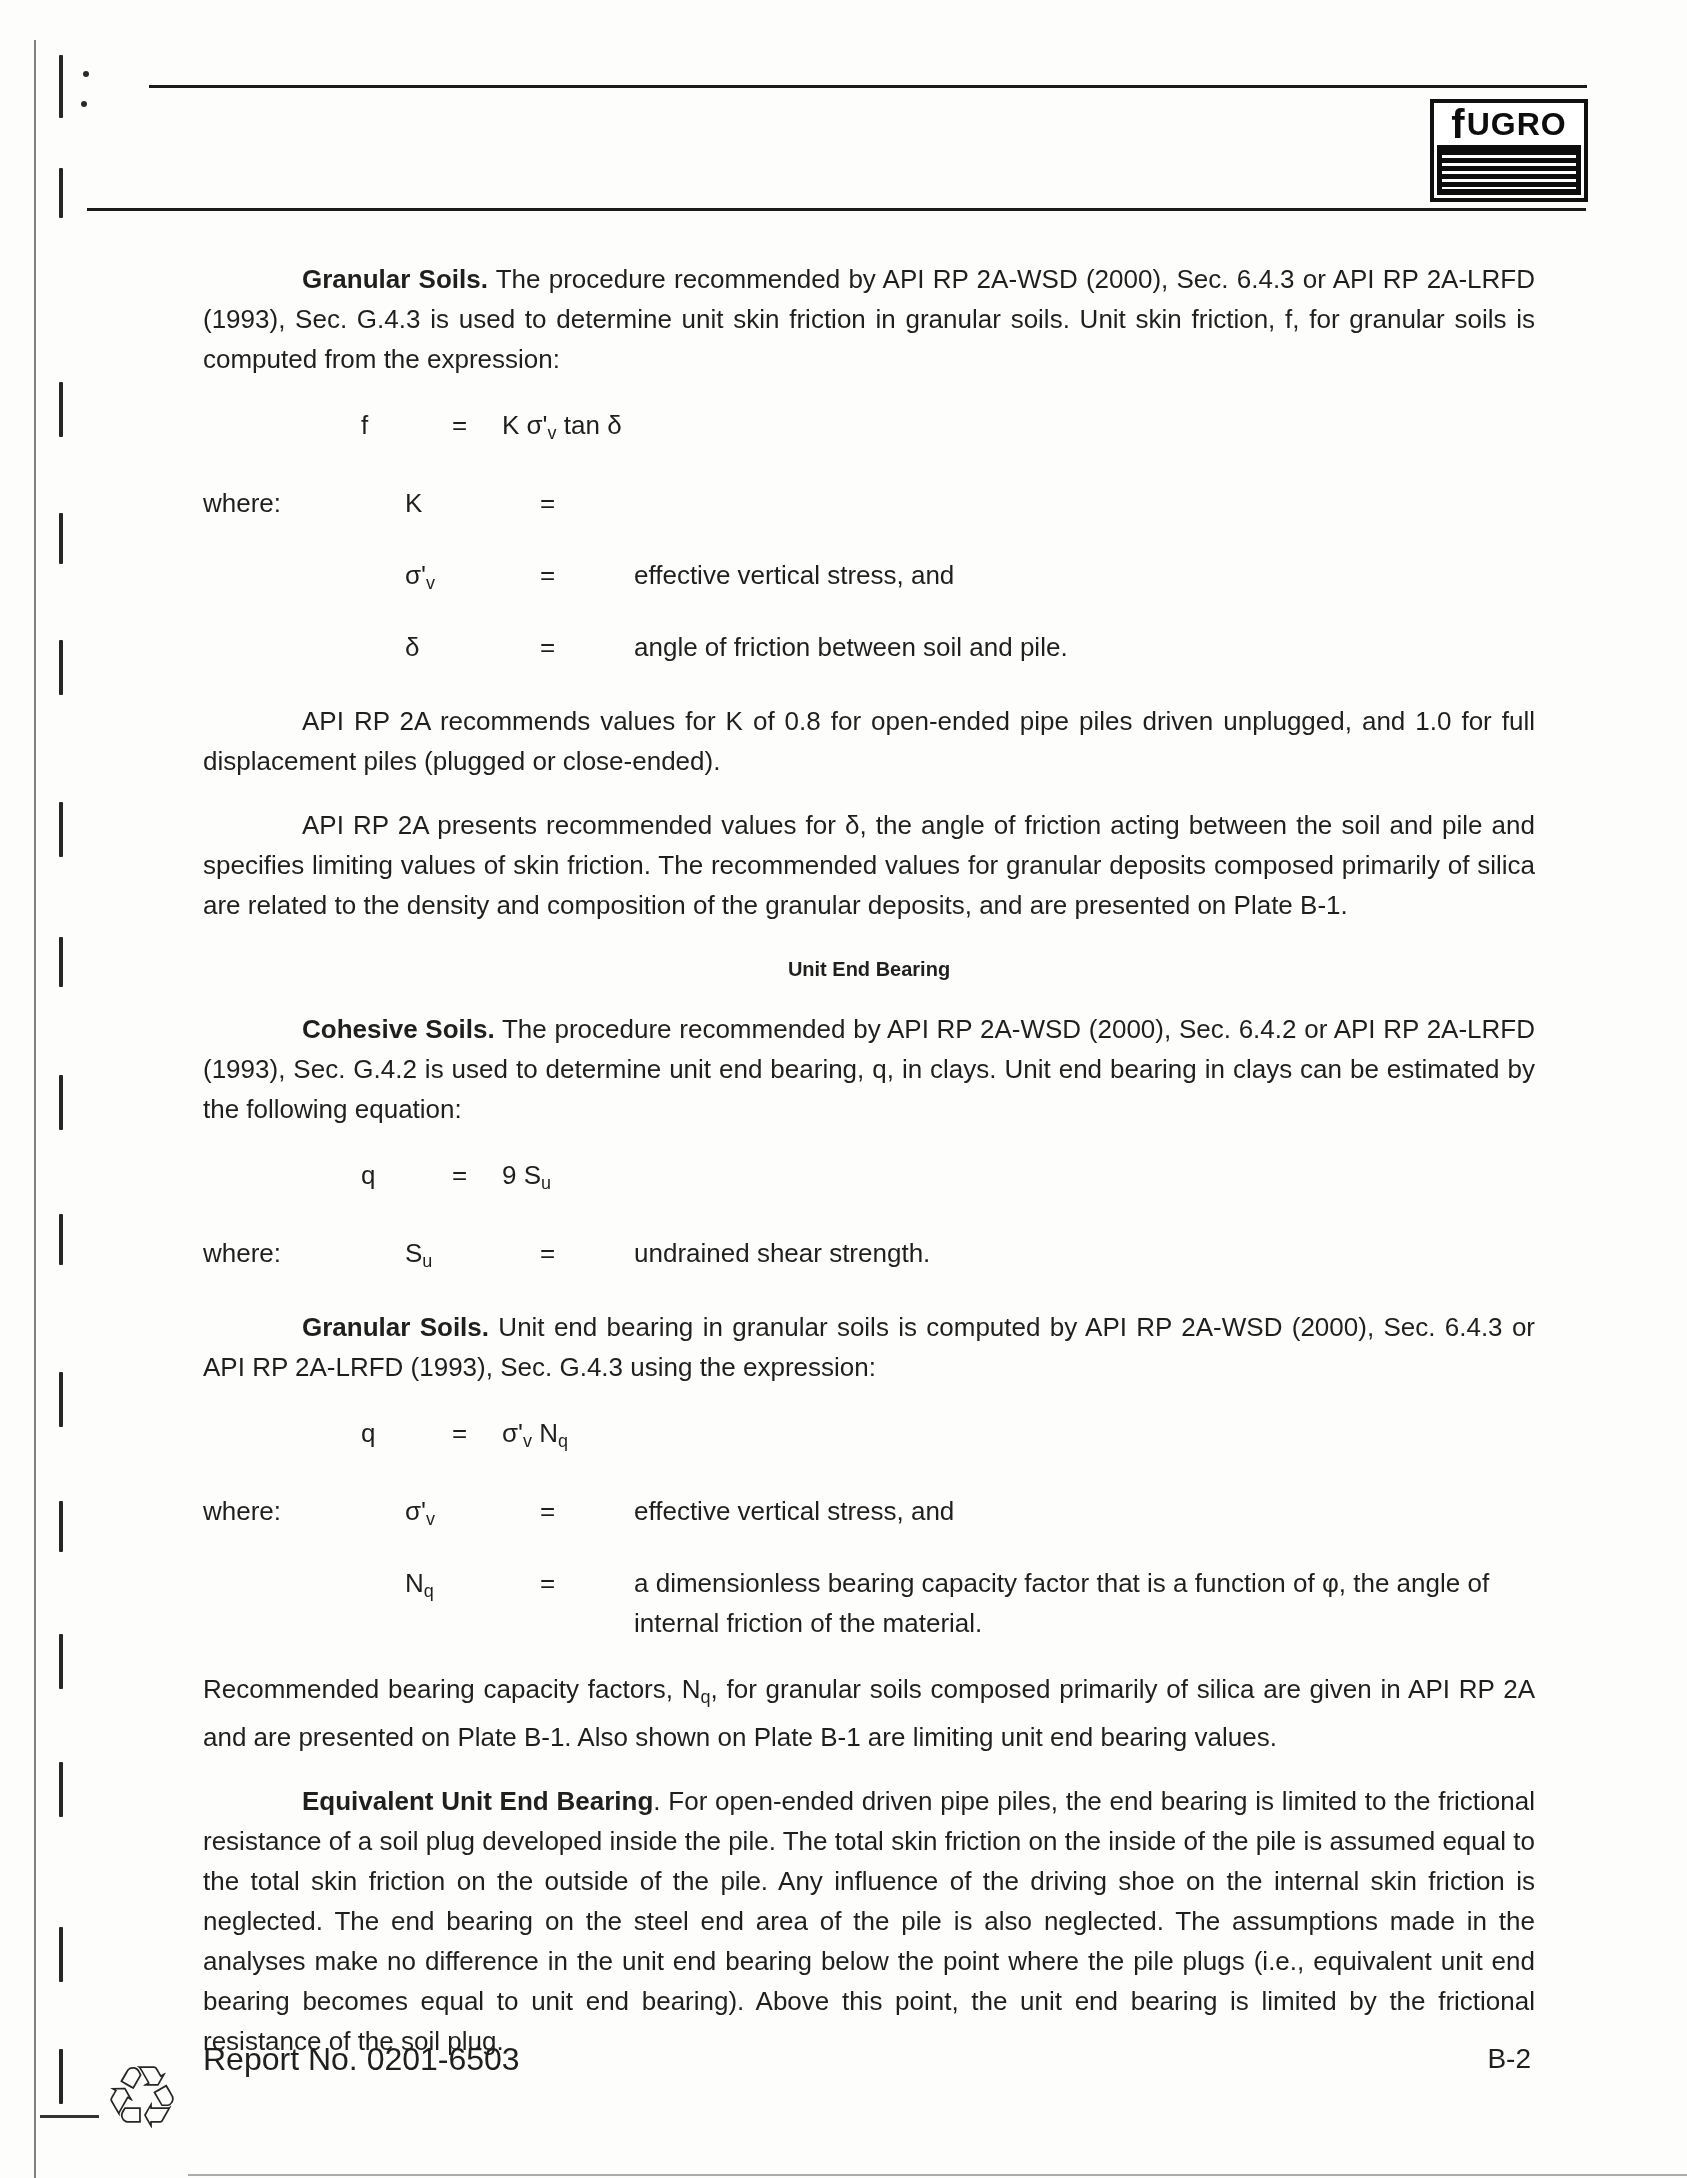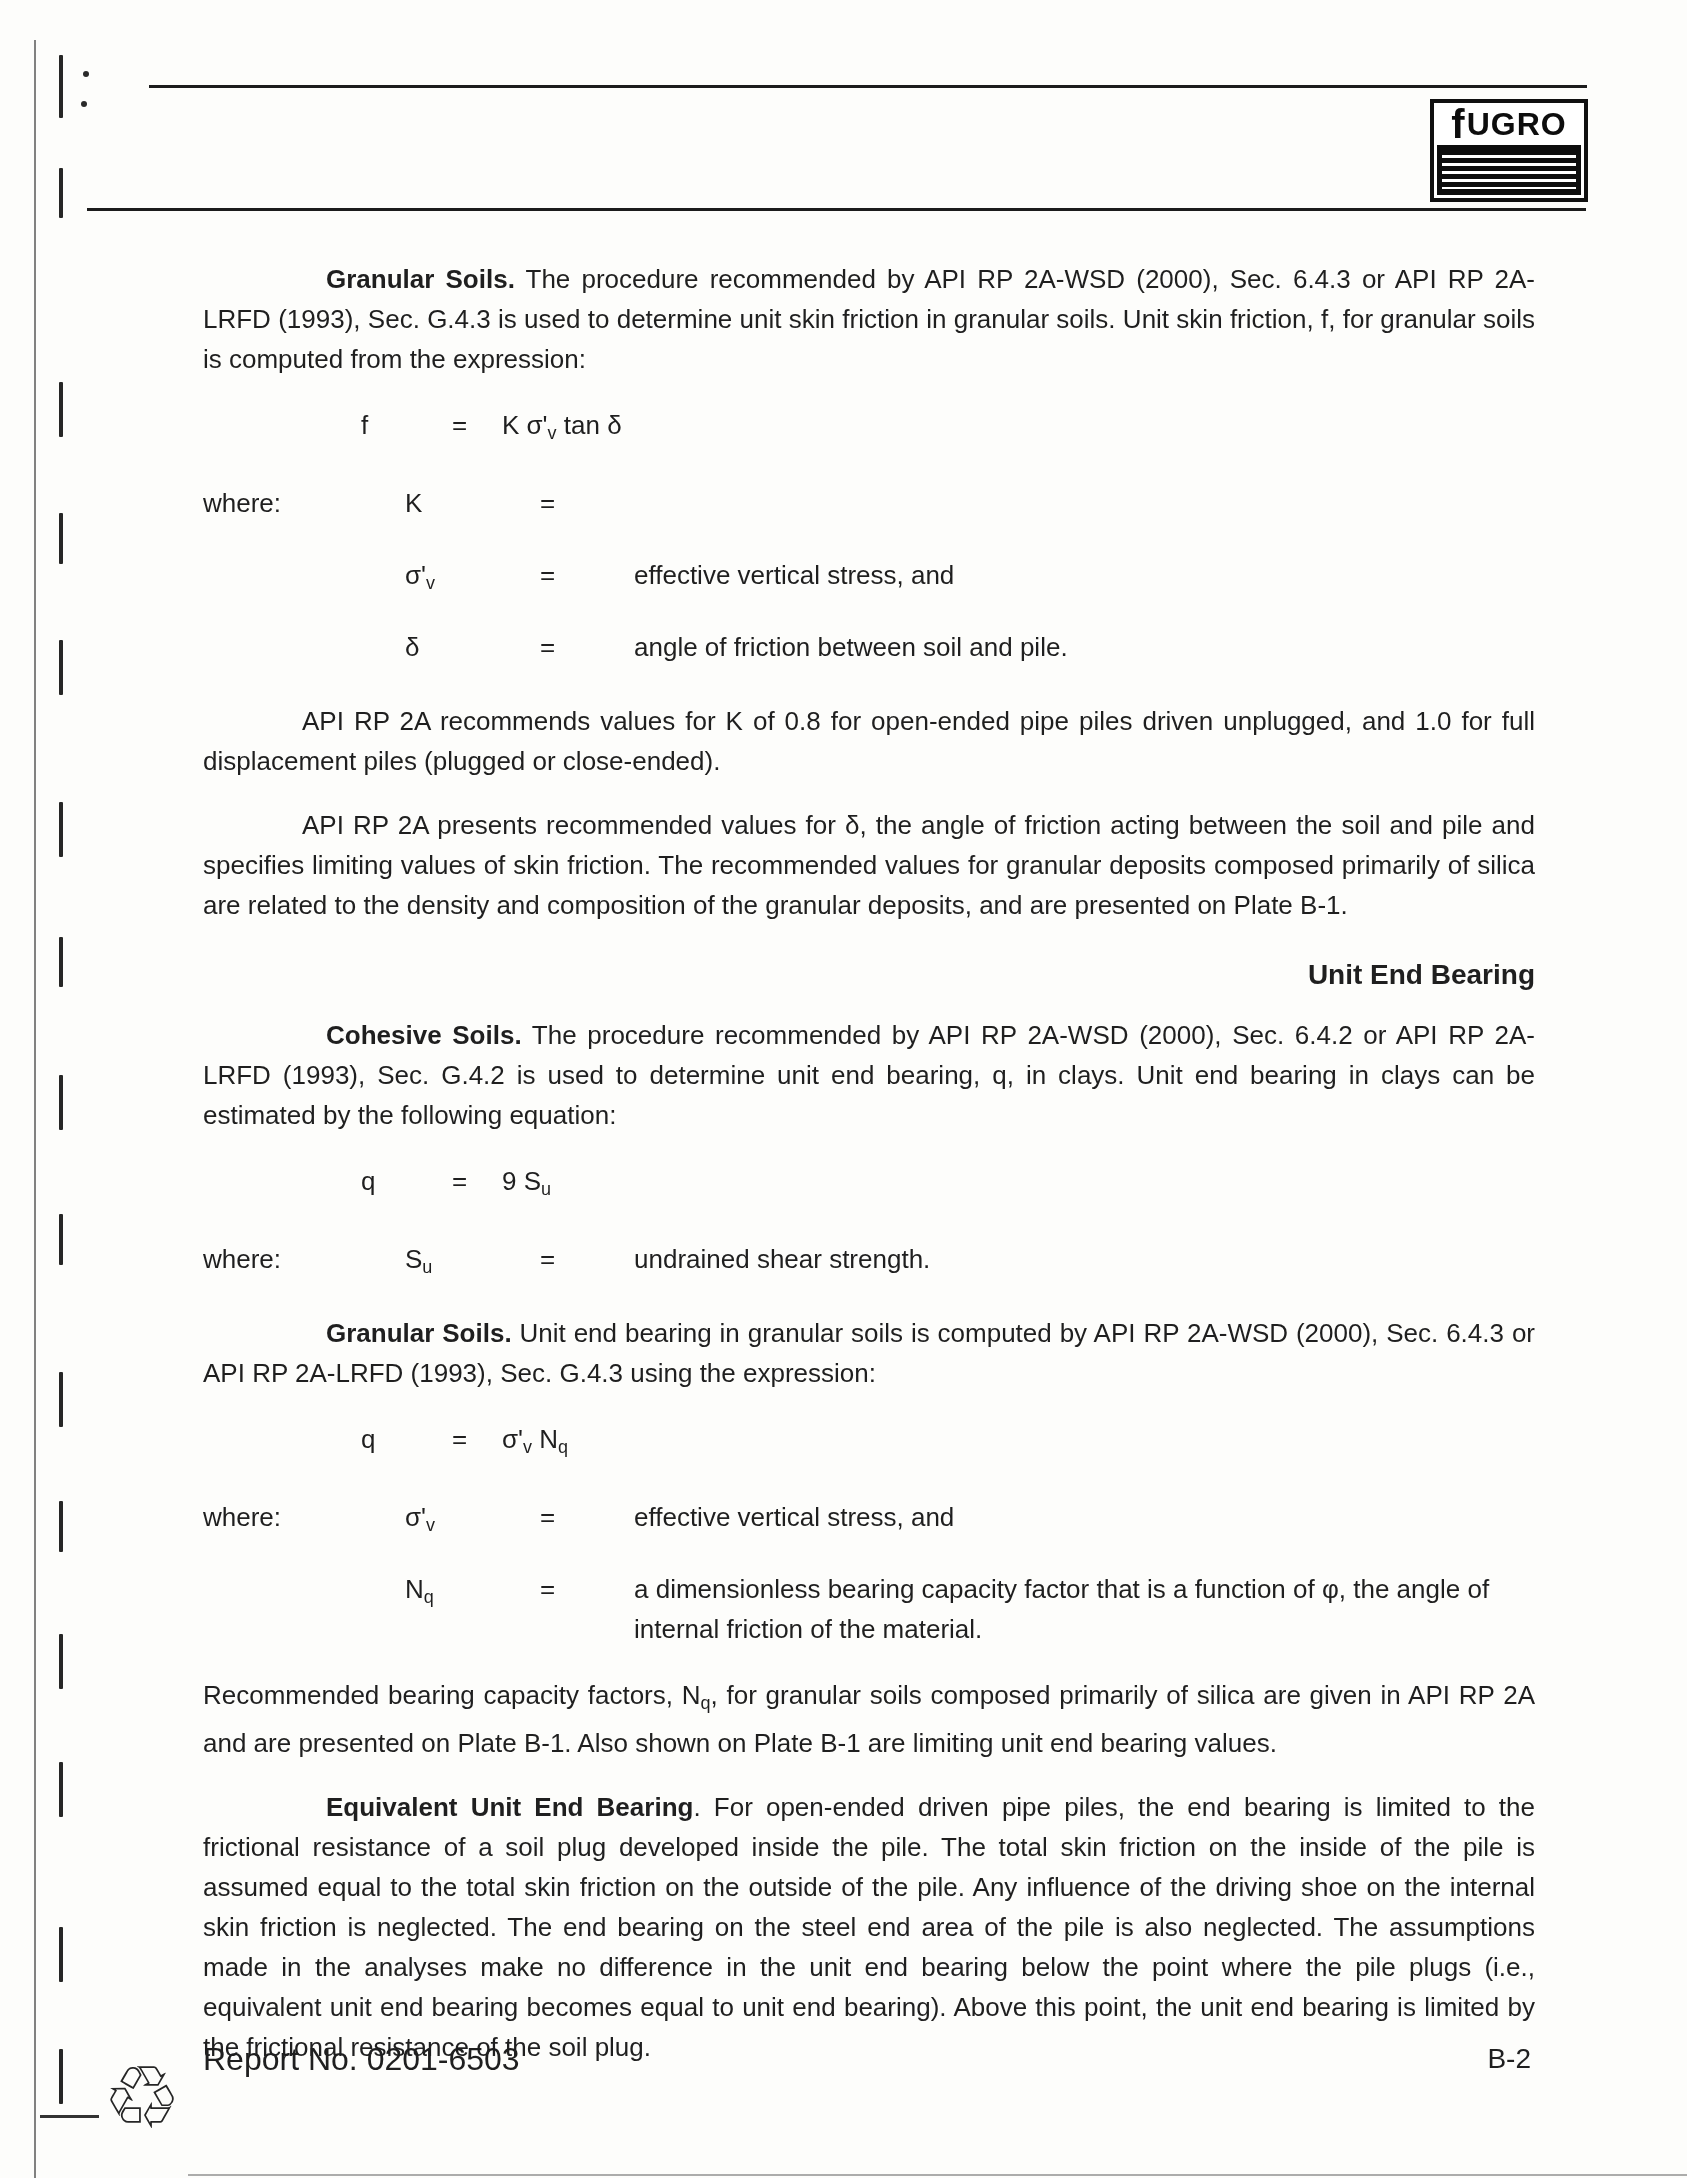"Granular Soils." b { margin-left: 24px -> none }
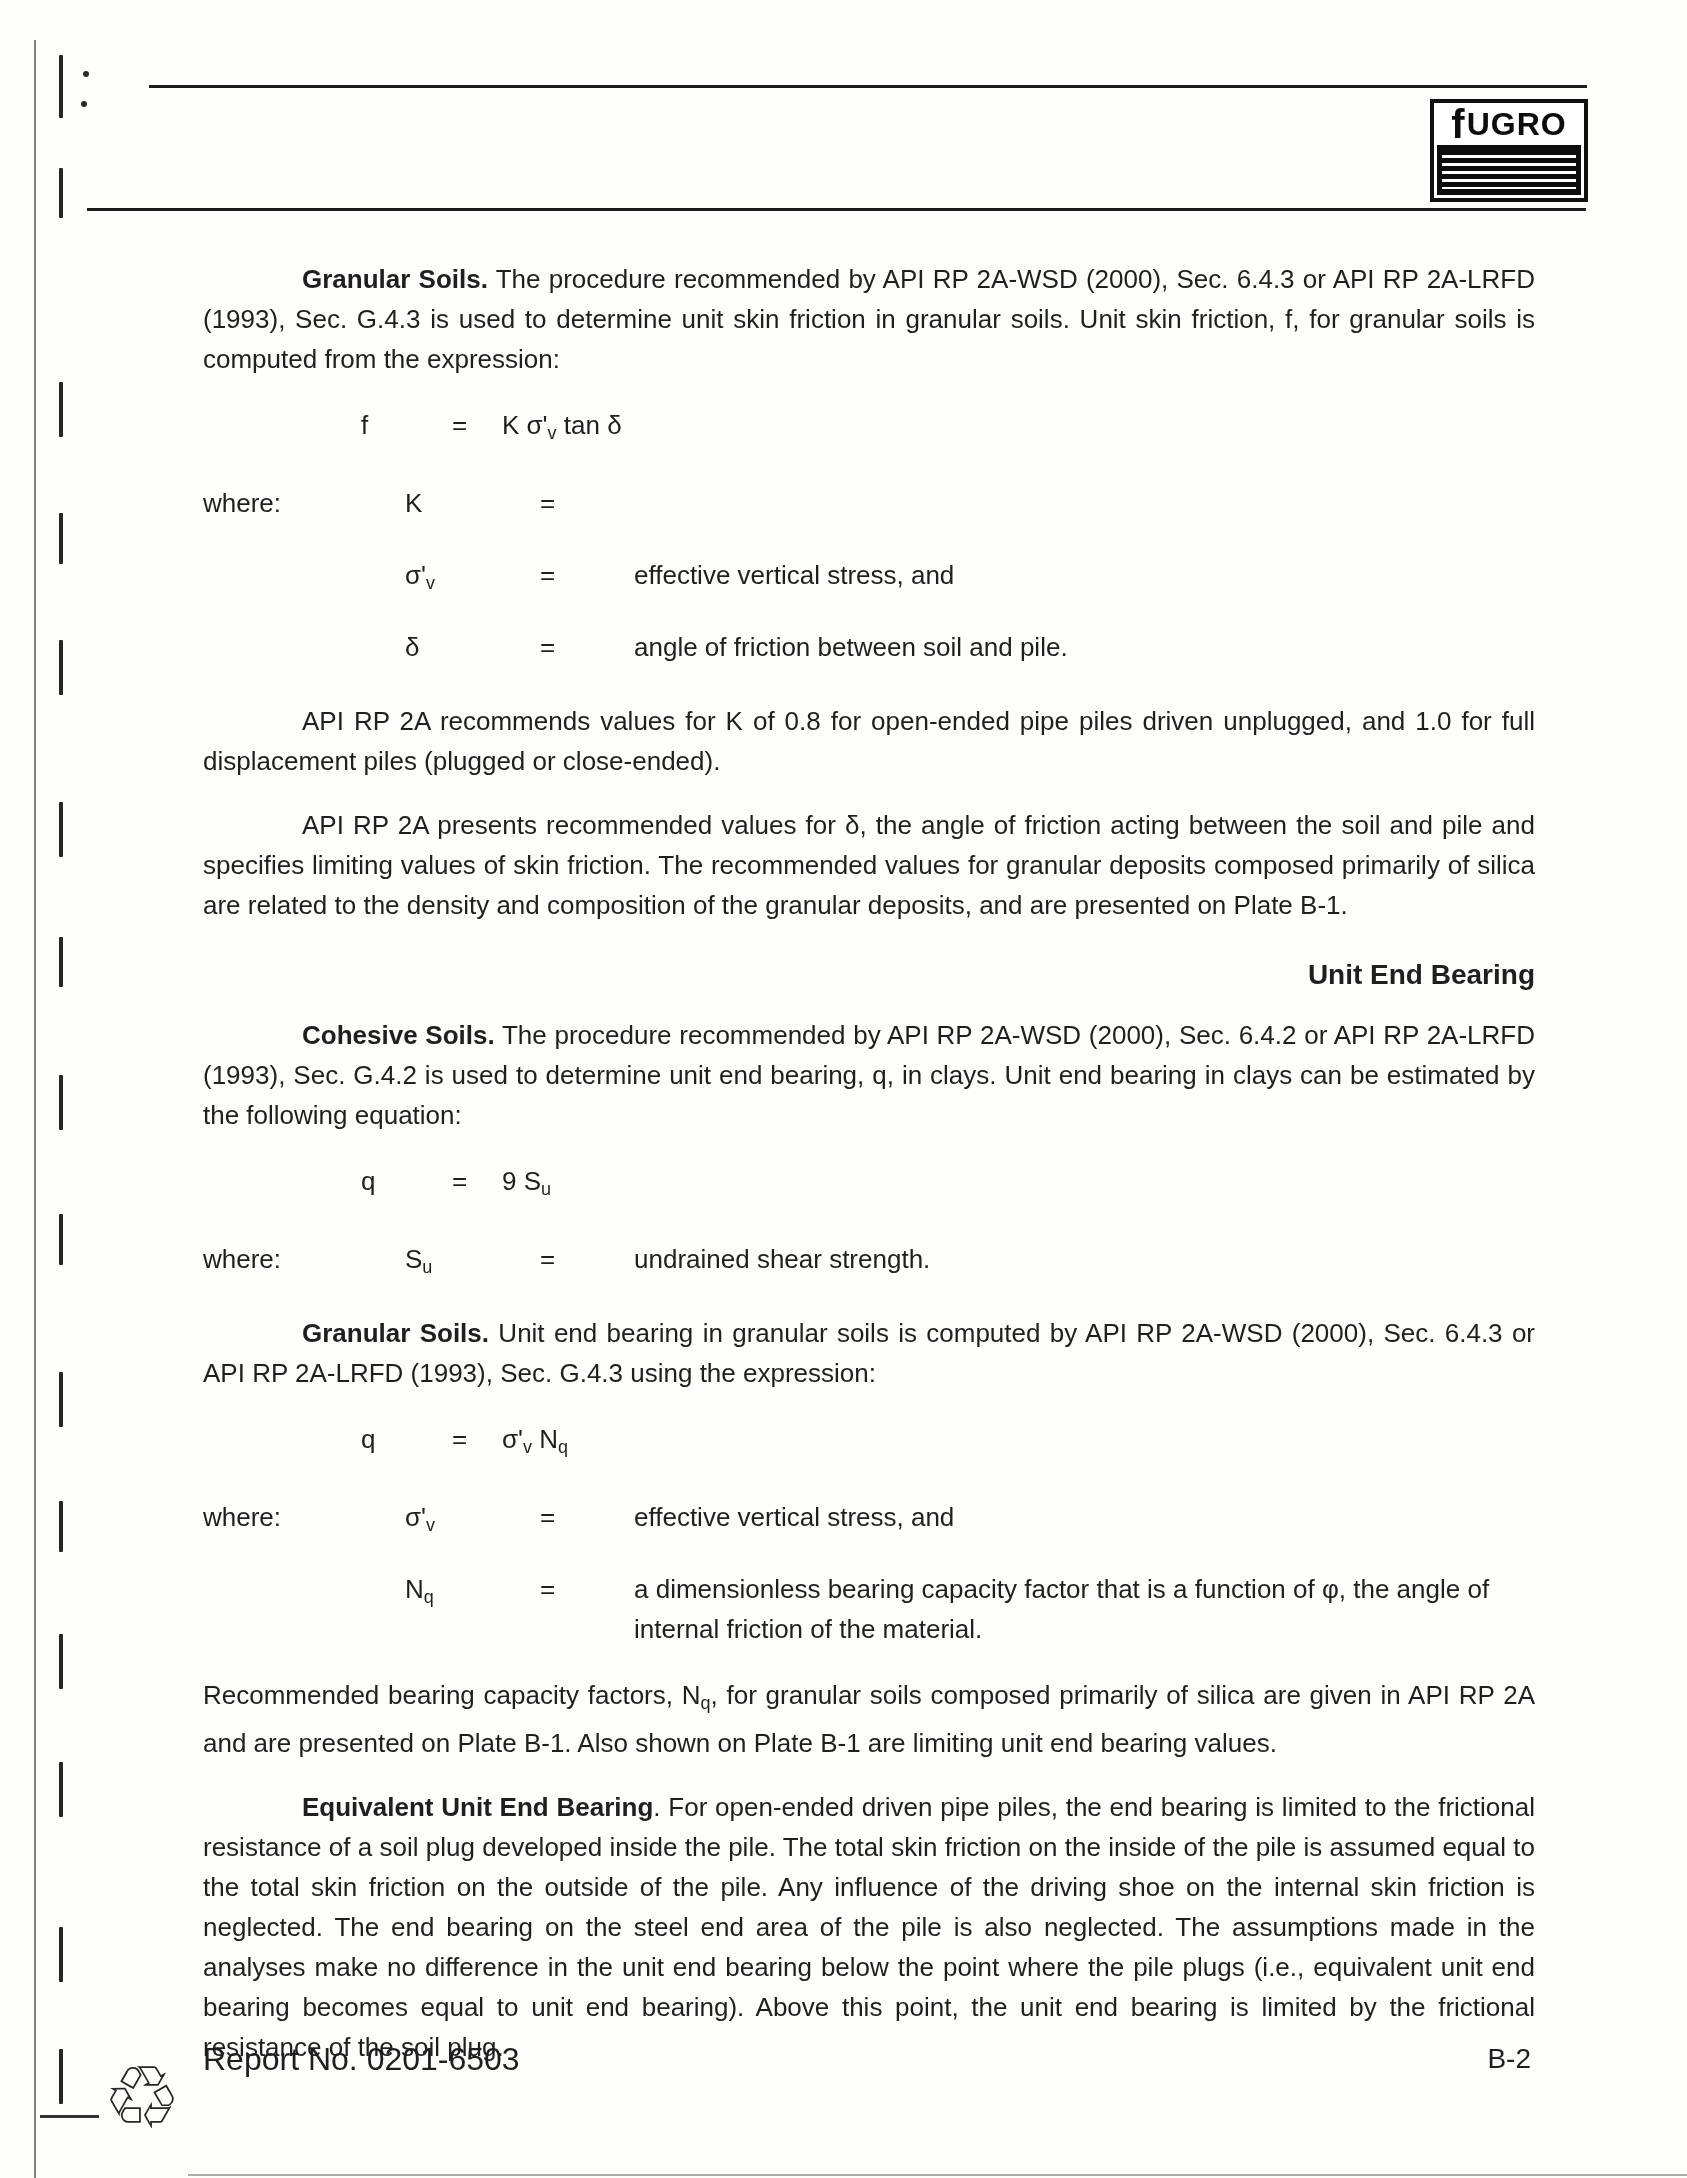"Unit End Bearing" h2 { font-size: 28px -> 20px; margin: 30px 0 20px -> 24px 0 20px; text-align: right -> center }
